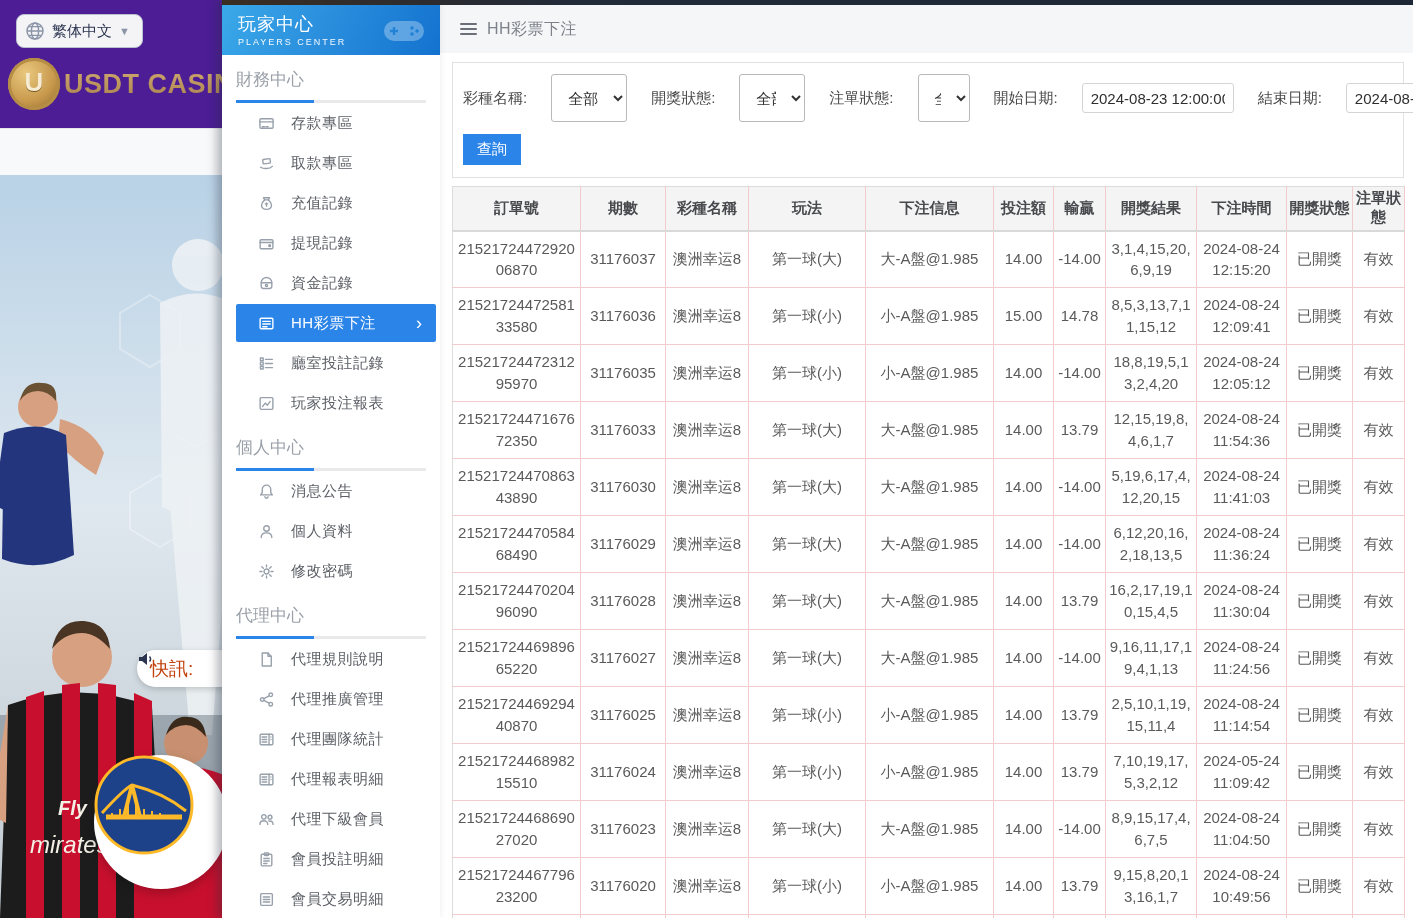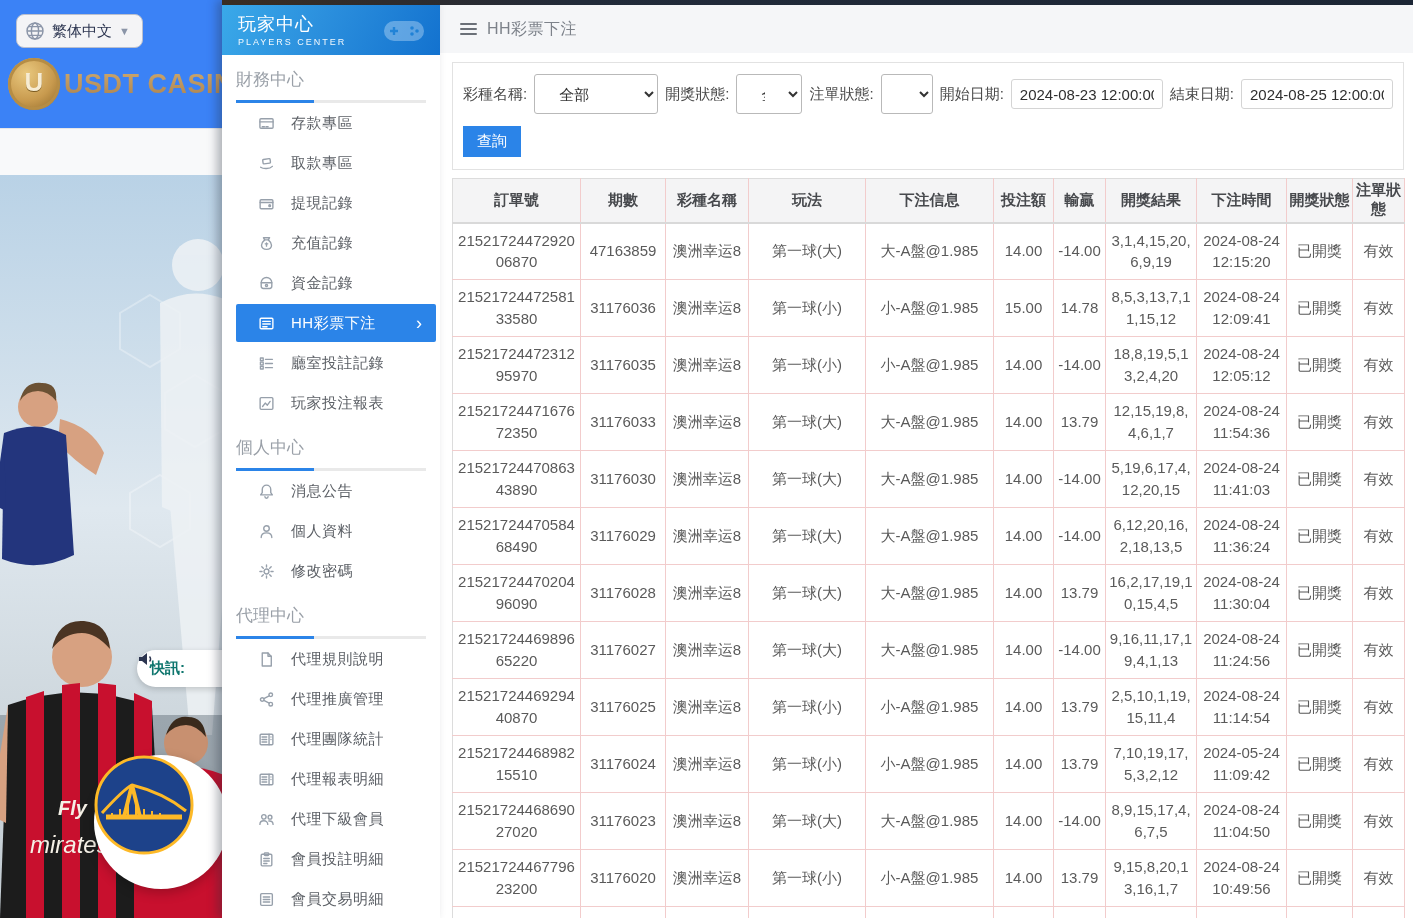"繁体中文" .bg-topbar { background: #3b82f6 -> #4c1d95 }
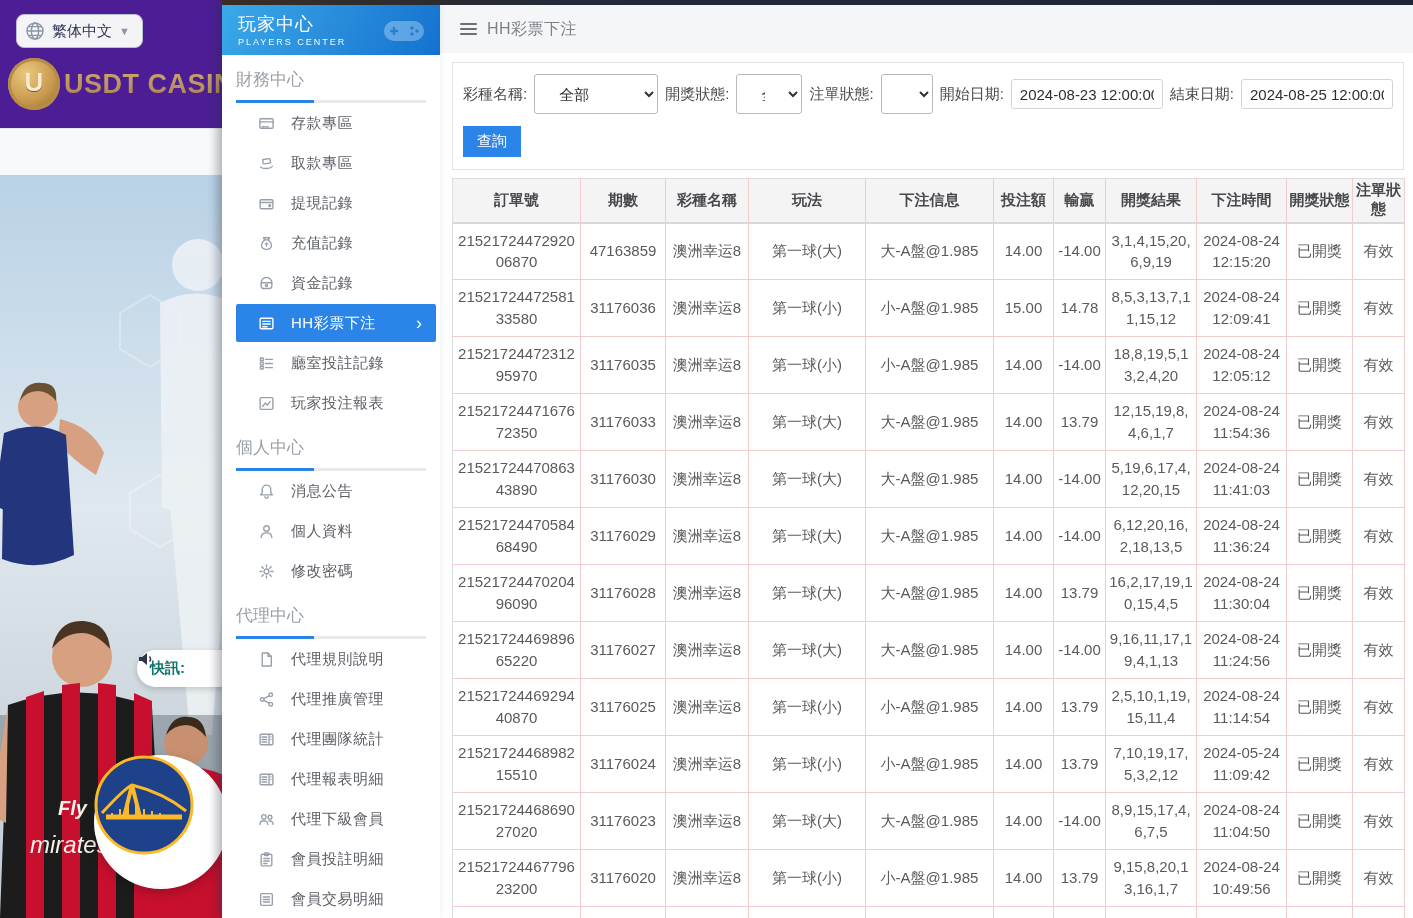"彩種名稱:" .filter-row { gap: 7px -> 24px }
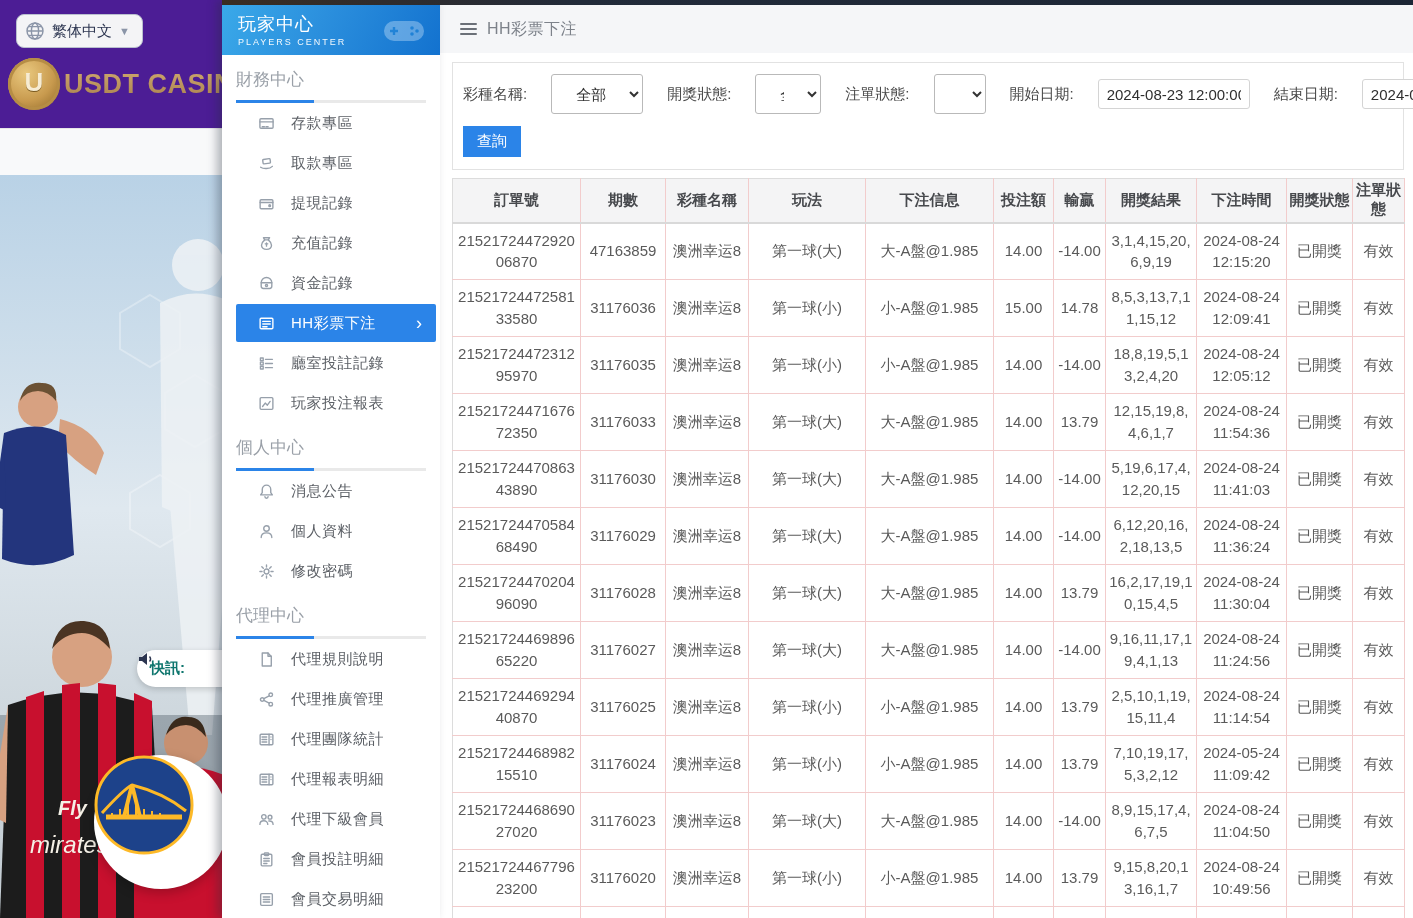"全部" .filter-row select { height: 40px -> 48px; padding: 2px 20px -> 2px 12px }
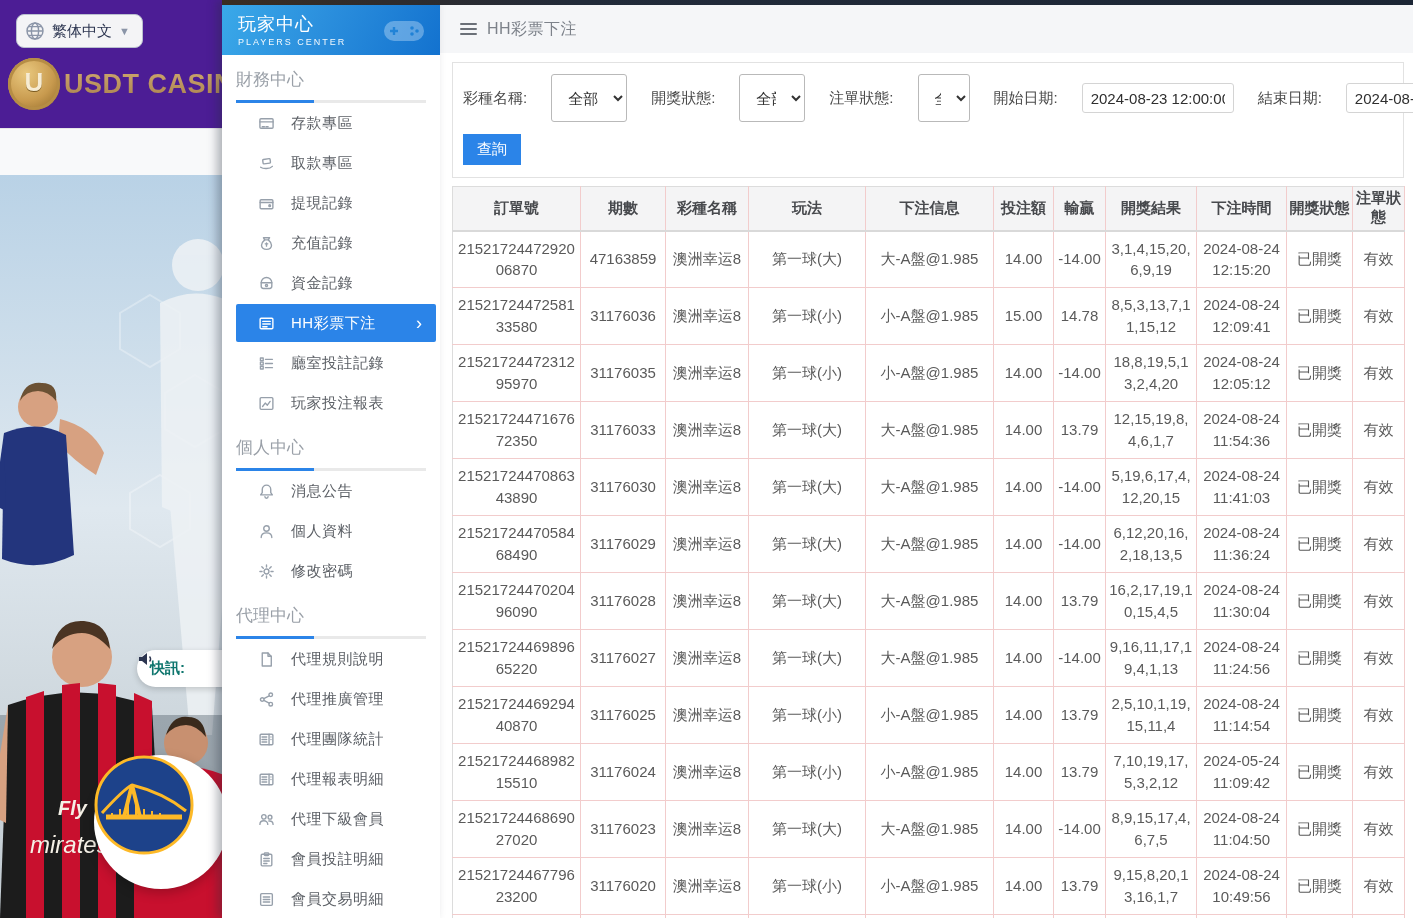"提現記錄" div.mitem { order: before "充值記錄" -> after "充值記錄" }
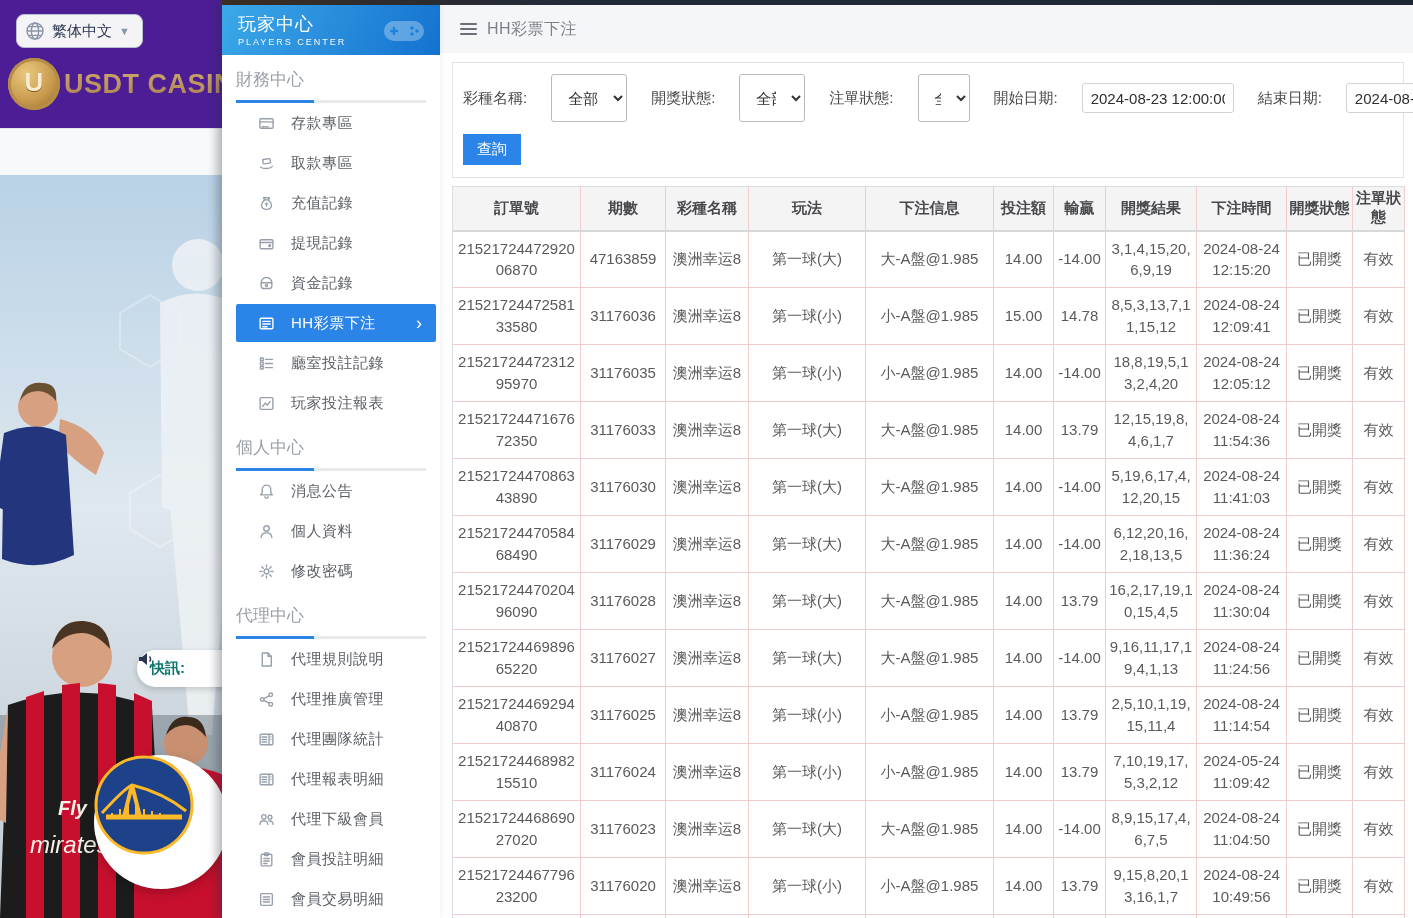"47163859" td.col1 { text: 47163859 -> 31176037 }
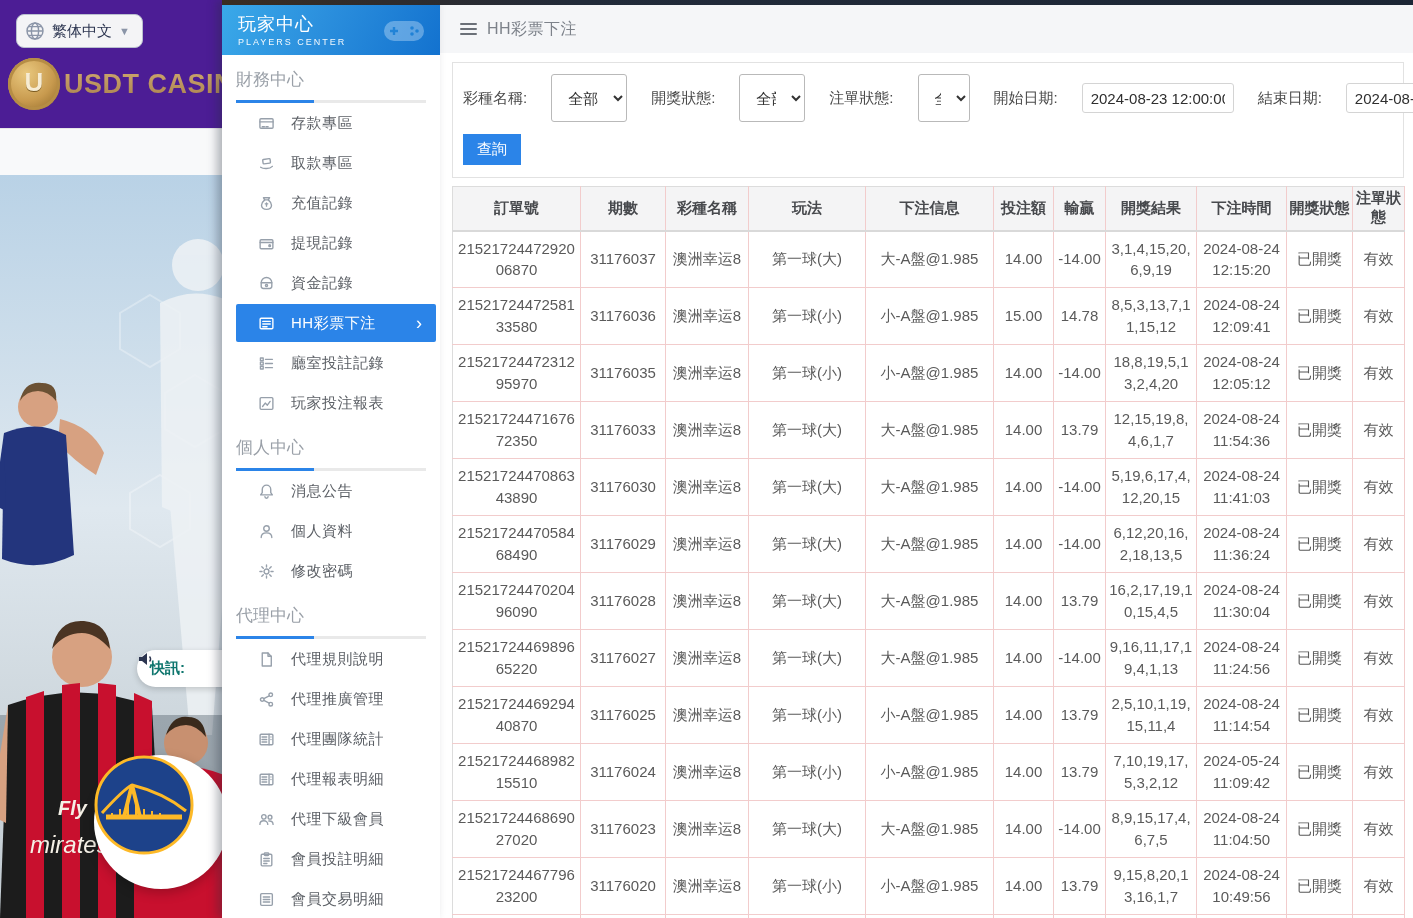"快訊:" .ticker-pill .ticker-text { color: #0f766e -> #c2410c; font-size: 15px -> 19px; font-weight: bold -> normal }
